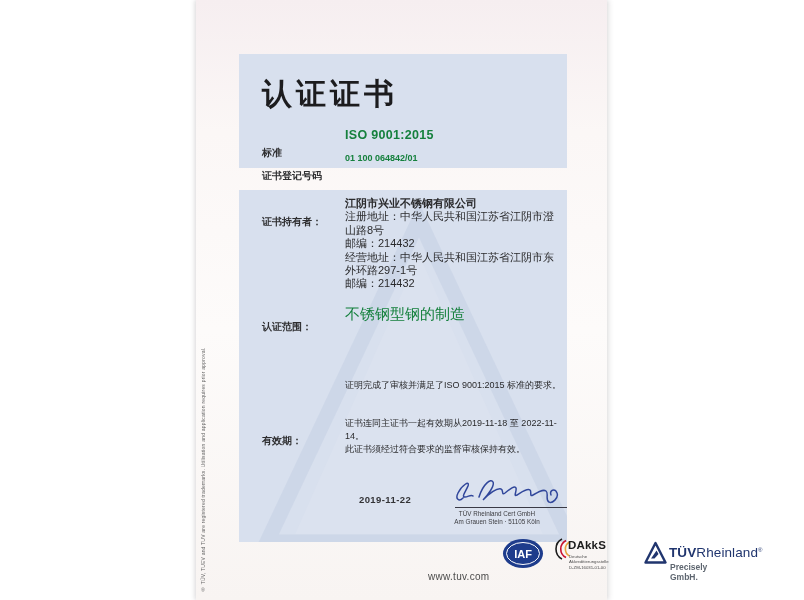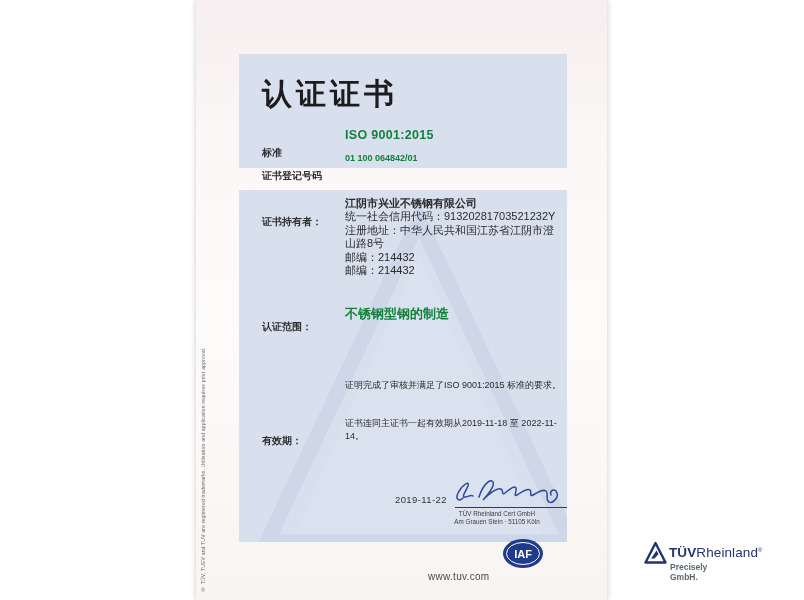"统一社会信用代码：91320281703521232Y" div { html: <div>统一社会信用代码：91320281703521232Y</div> -> none }
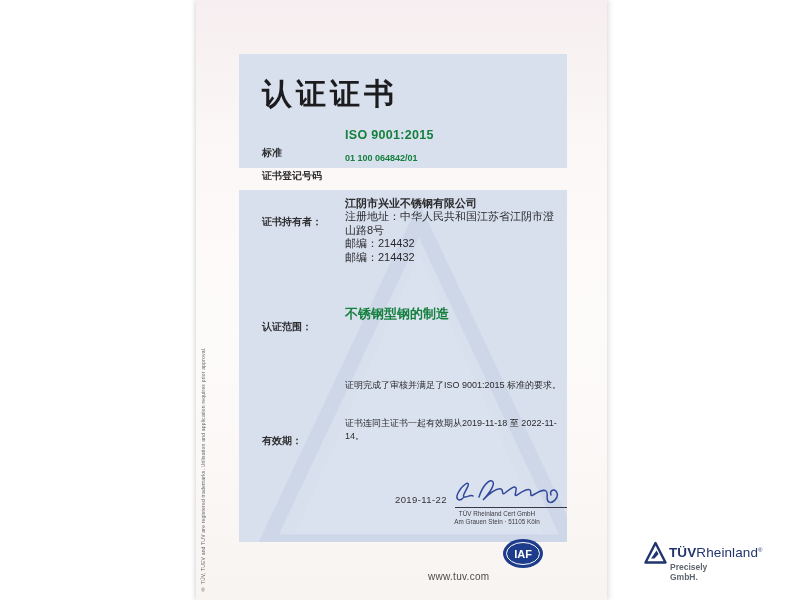"经营地址：中华人民共和国江苏省江阴市东外环路297-1号" div { html: none -> <div>经营地址：中华人民共和国江苏省江阴市东外环路297-1号</div> }
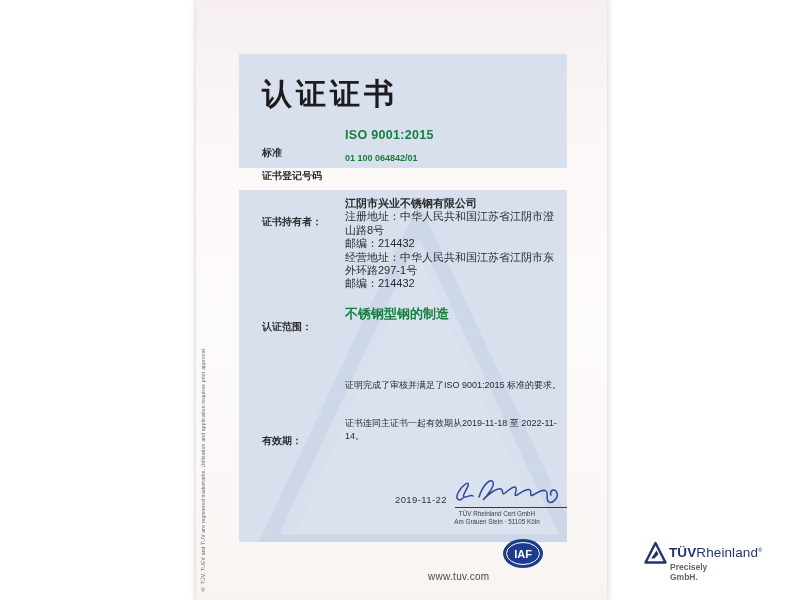"不锈钢型钢的制造" .scope-val { font-size: 13px -> 15px; font-weight: bold -> normal }
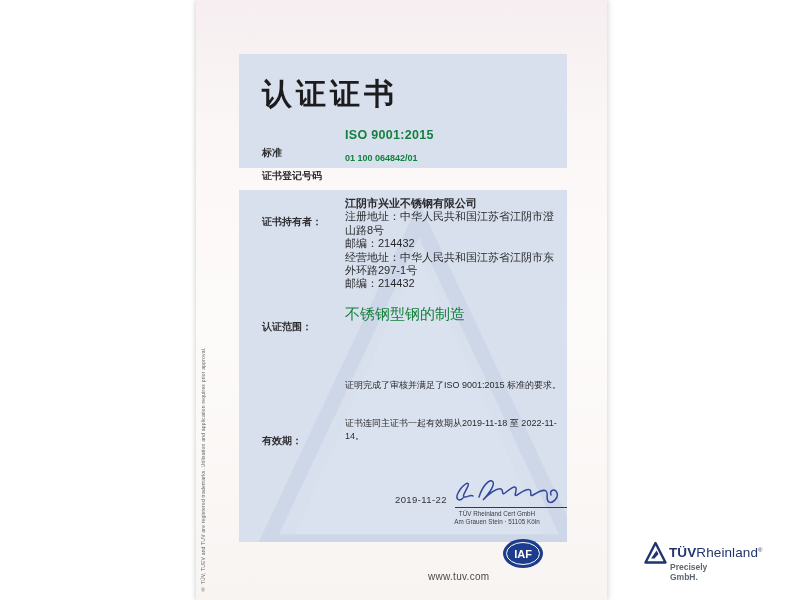"此证书须经过符合要求的监督审核保持有效。" div { html: none -> <div>此证书须经过符合要求的监督审核保持有效。</div> }
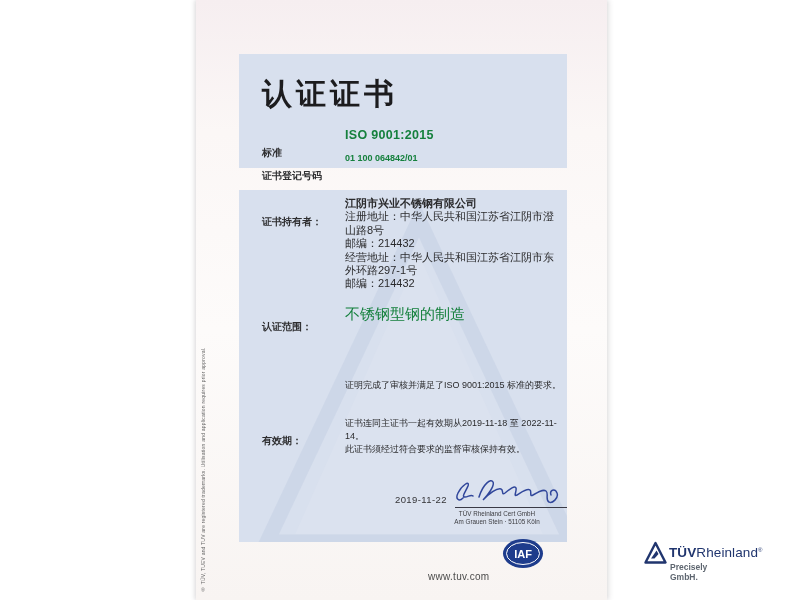"2019-11-22" .issue-date { font-weight: 400 -> 700; margin-left: 36px -> none }
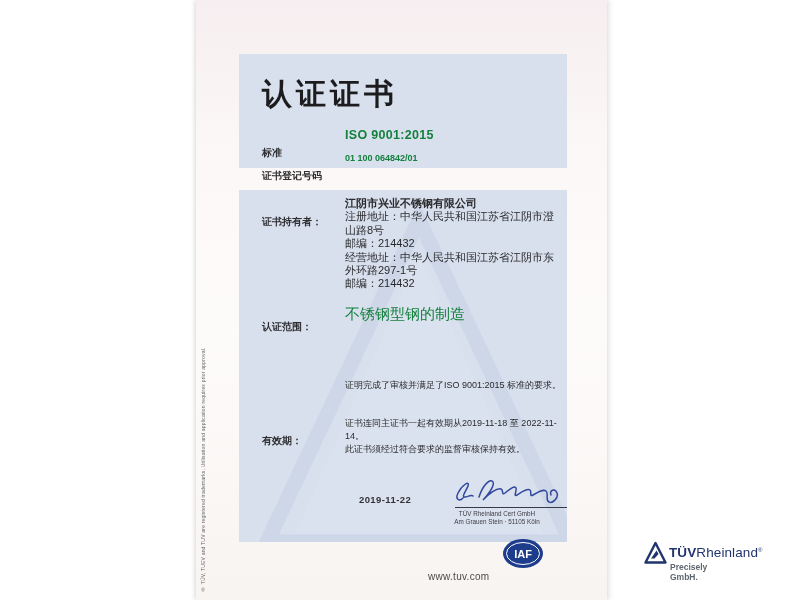"DAkkS" div.dakks { html: none -> <div> <svg> <path></path> <path></path> <path></path> </svg> <div>DAkkS</div> <div> <div>Deutsche</div> <div>Akkreditierungsstelle</div> <div>D-ZM-16031-01-00</div> </div> </div> }
